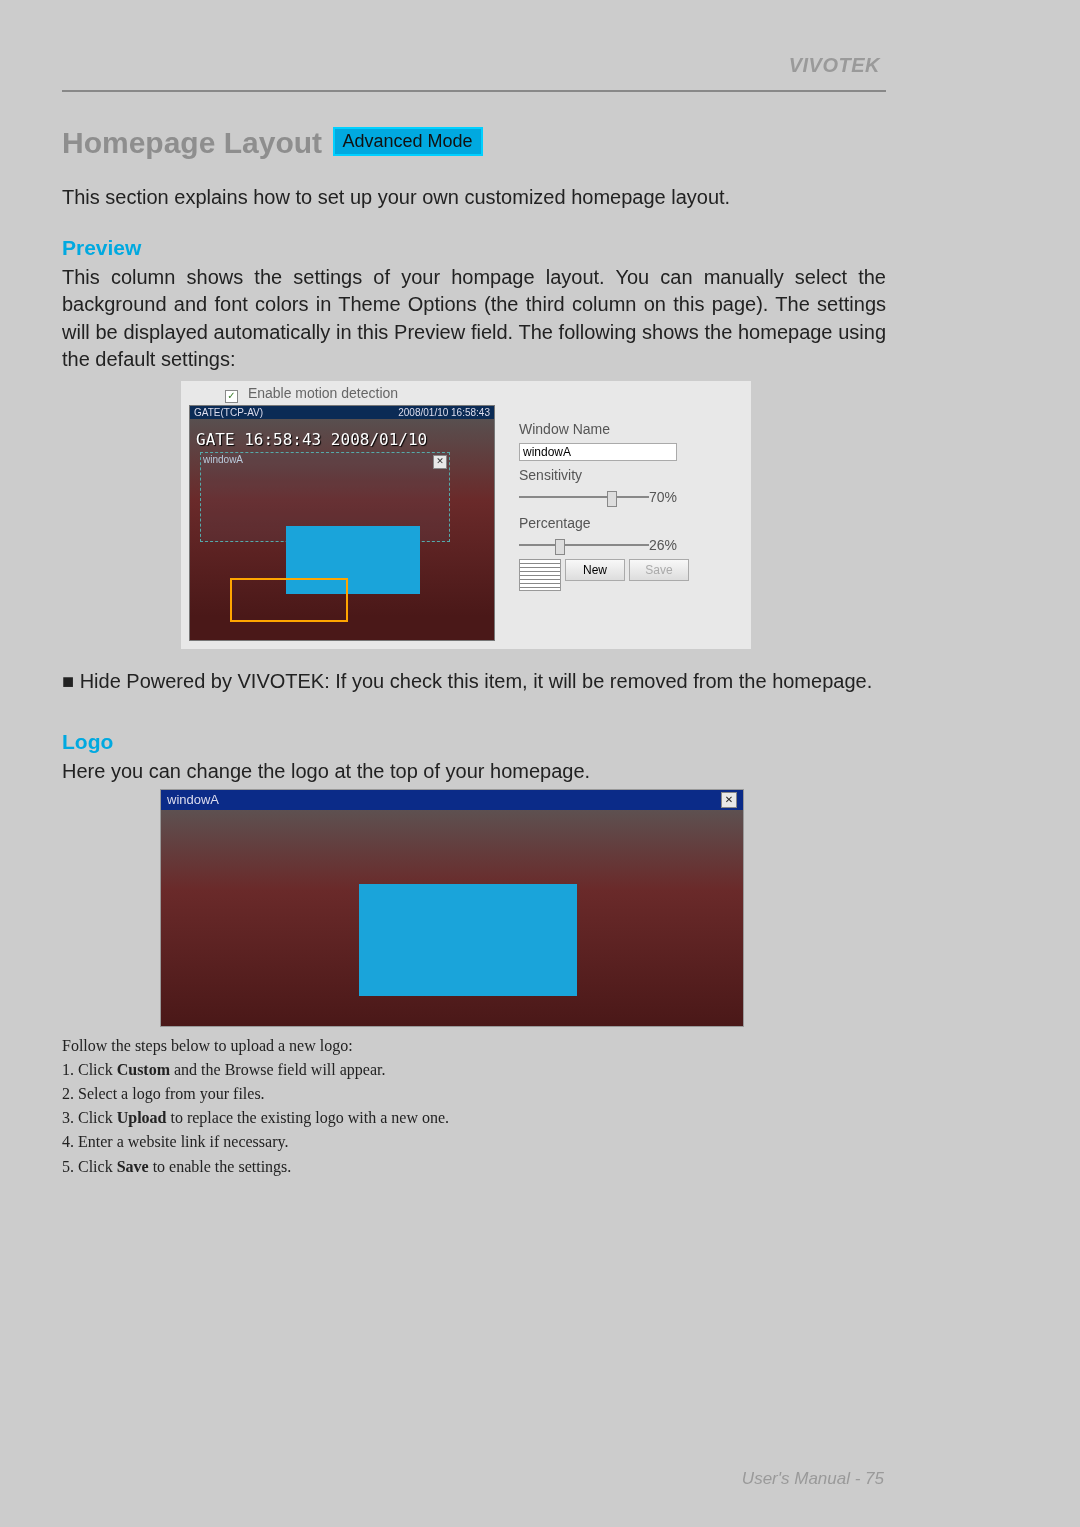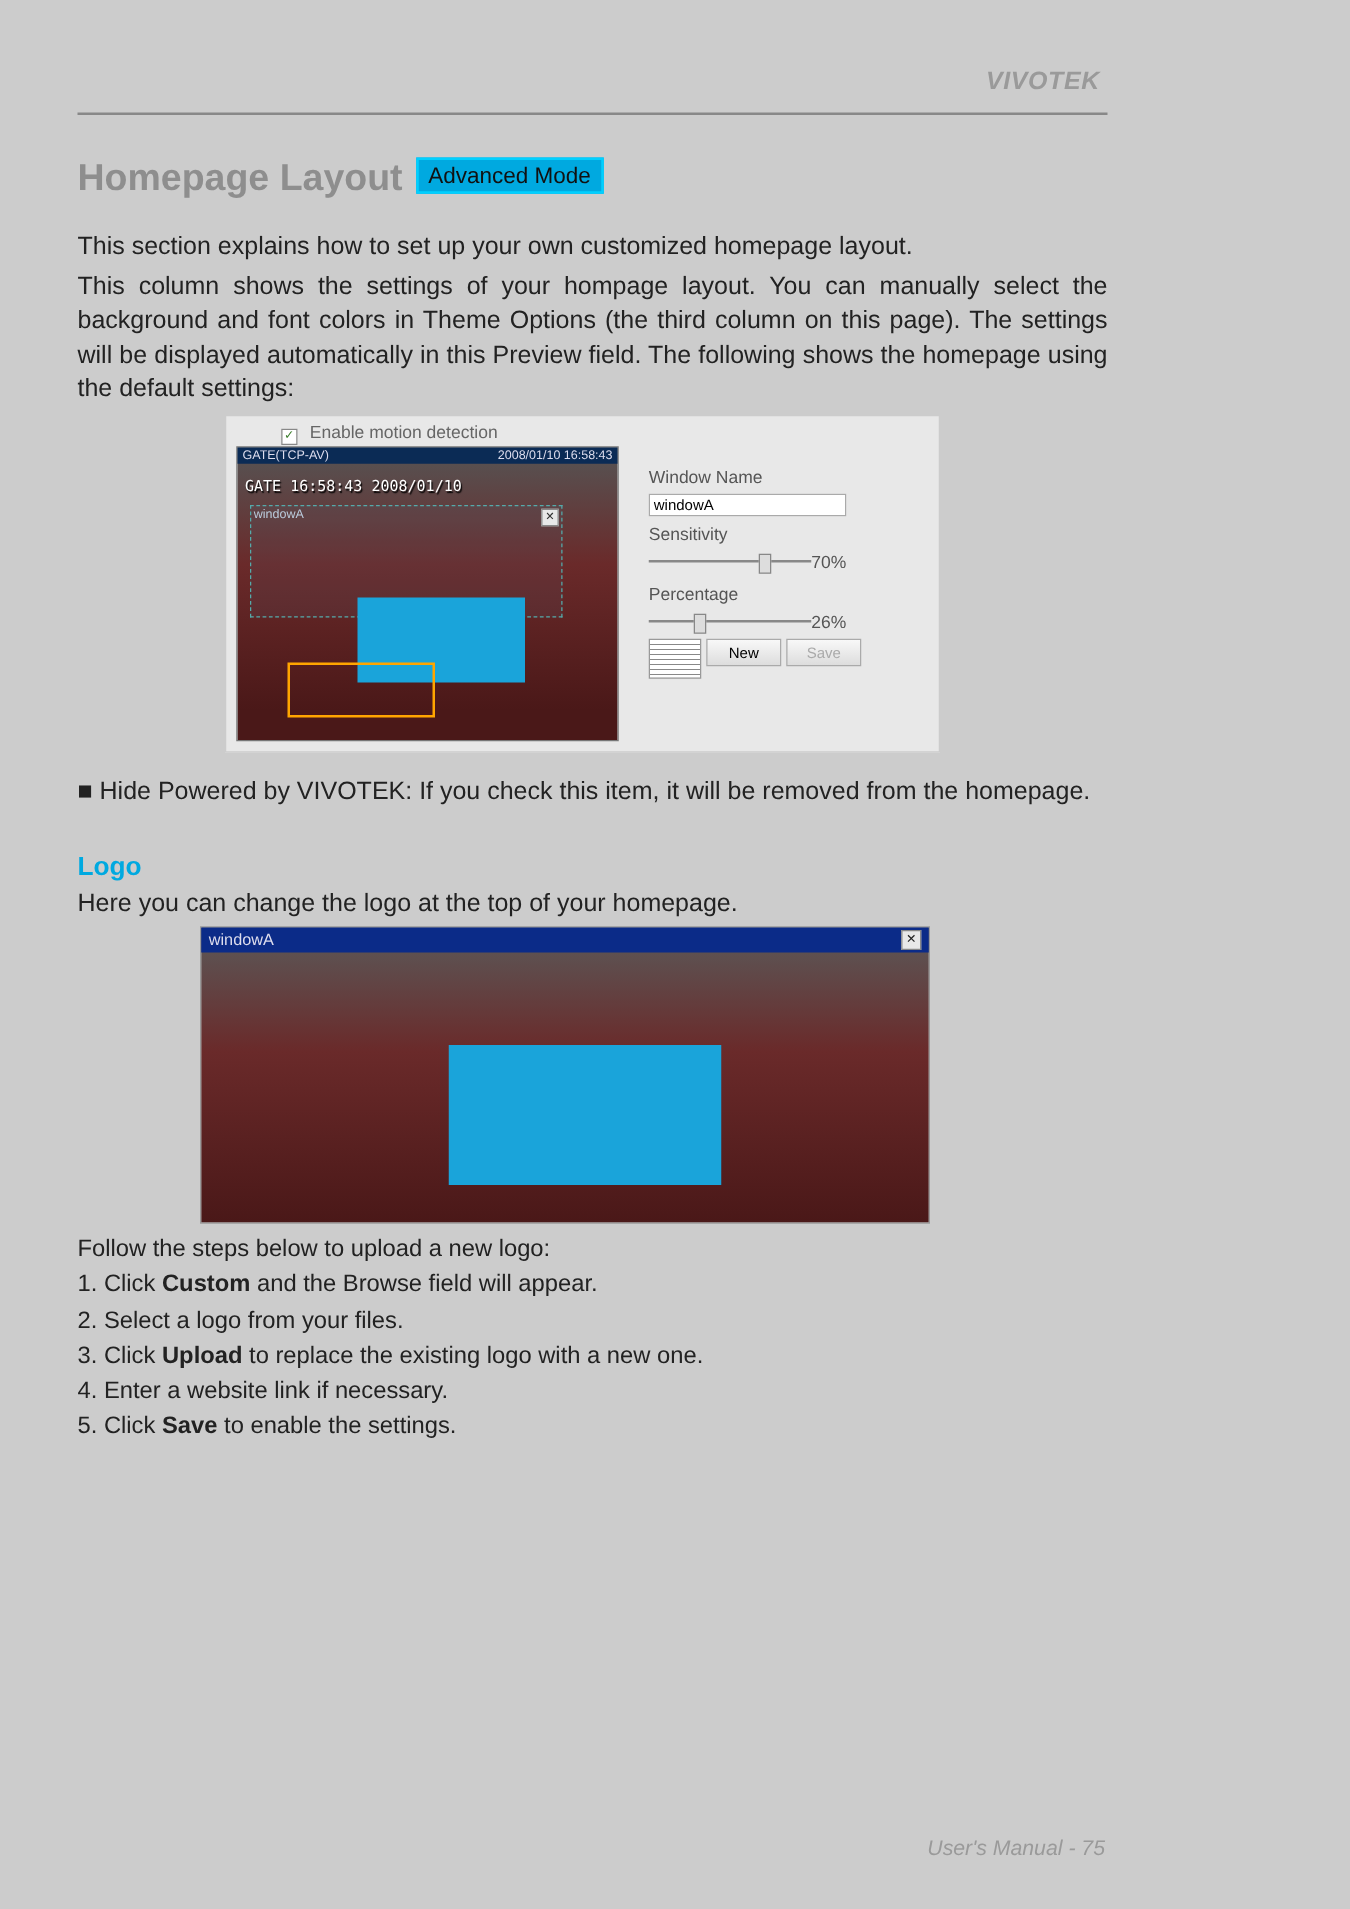"Preview" h2 { html: none -> <h2>Preview</h2> }
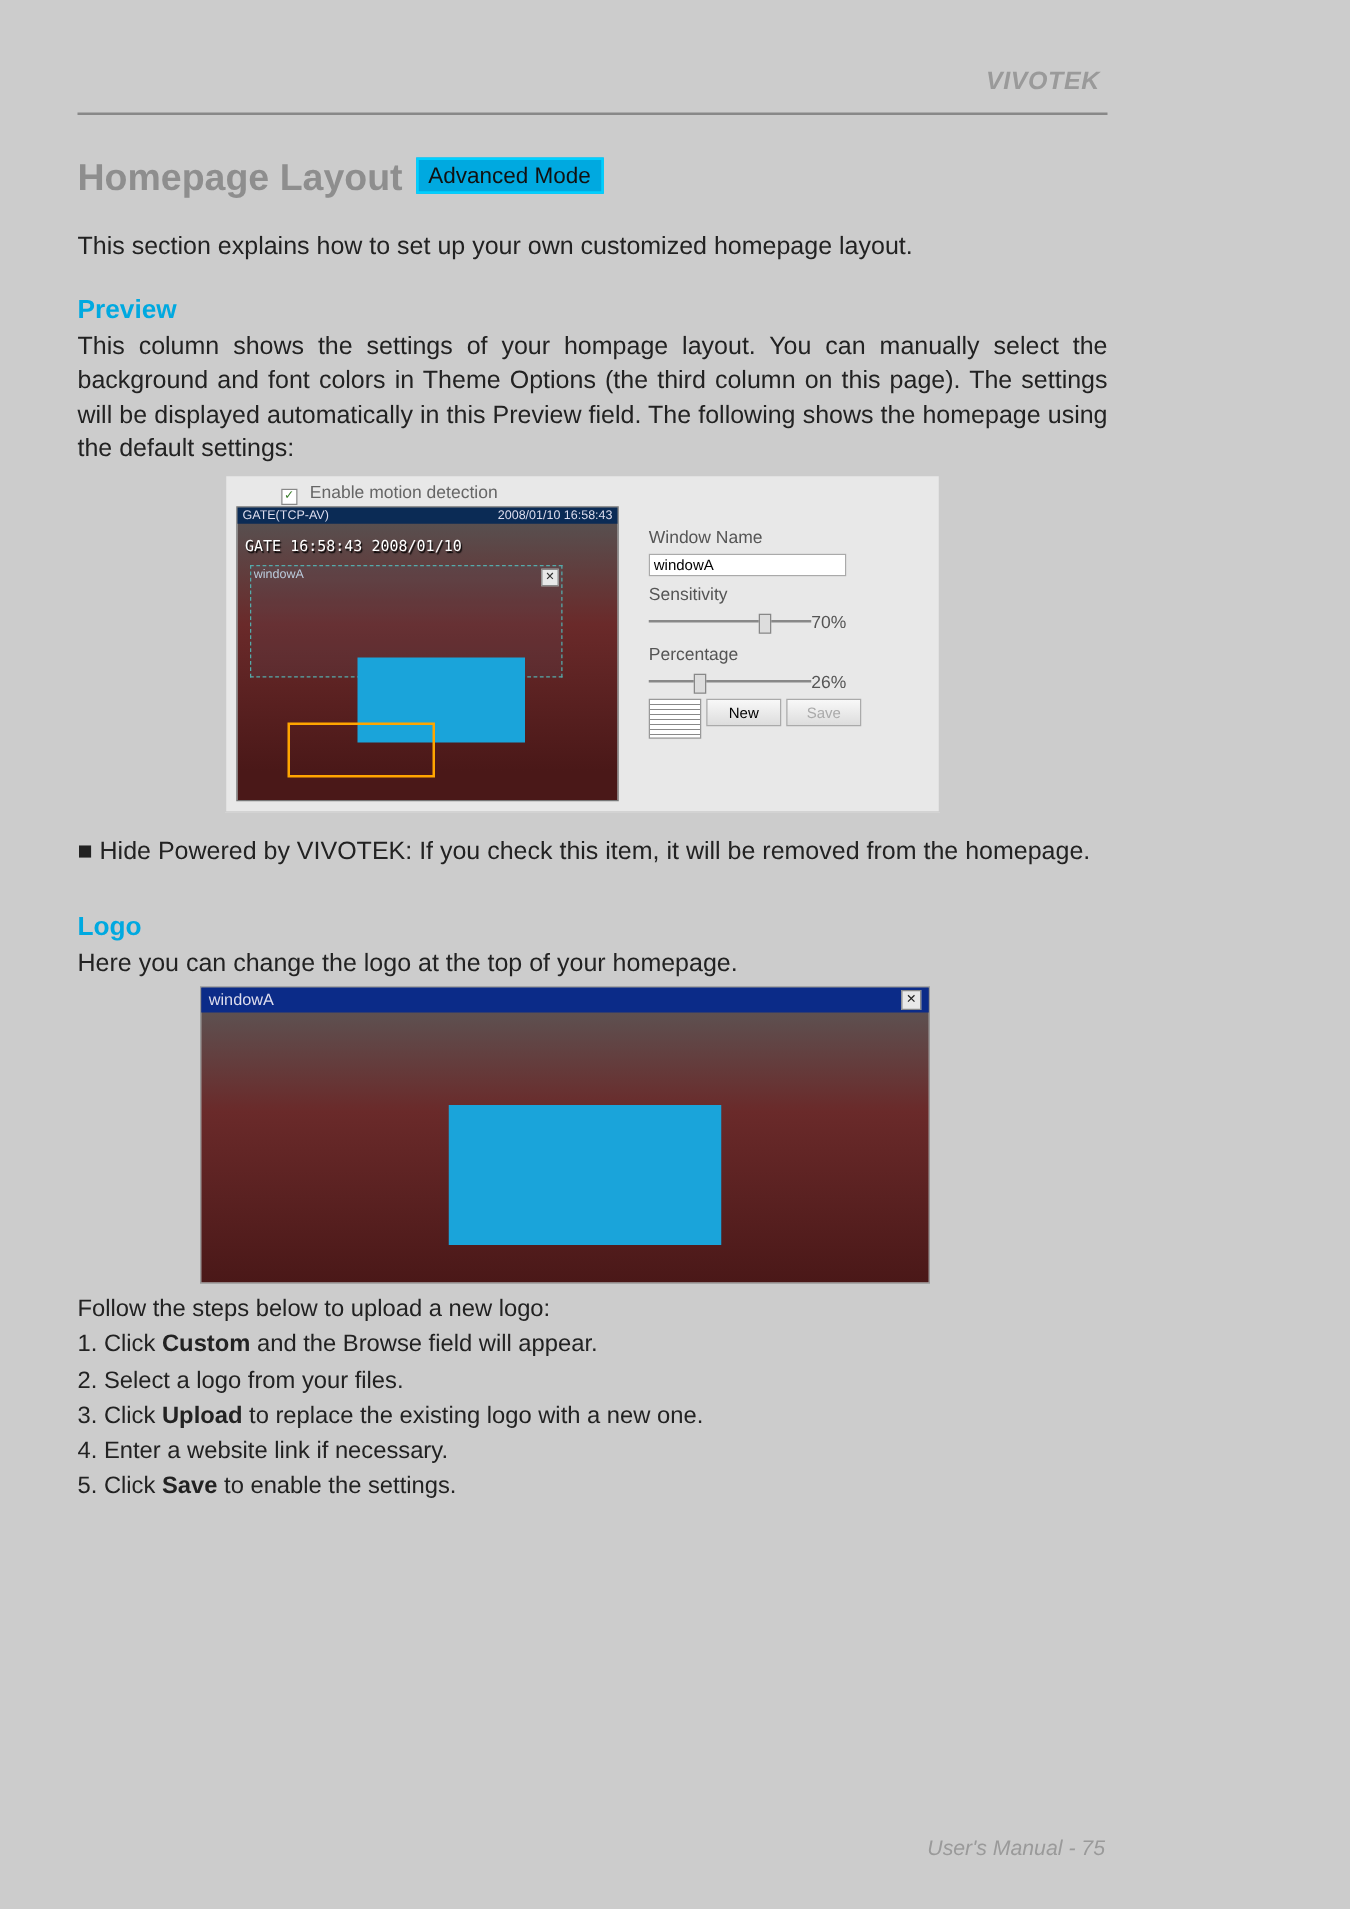"GATE 16:58:43 2008/01/10" .shot1 .vid .overlay1 { font-size: 12px -> 16px }
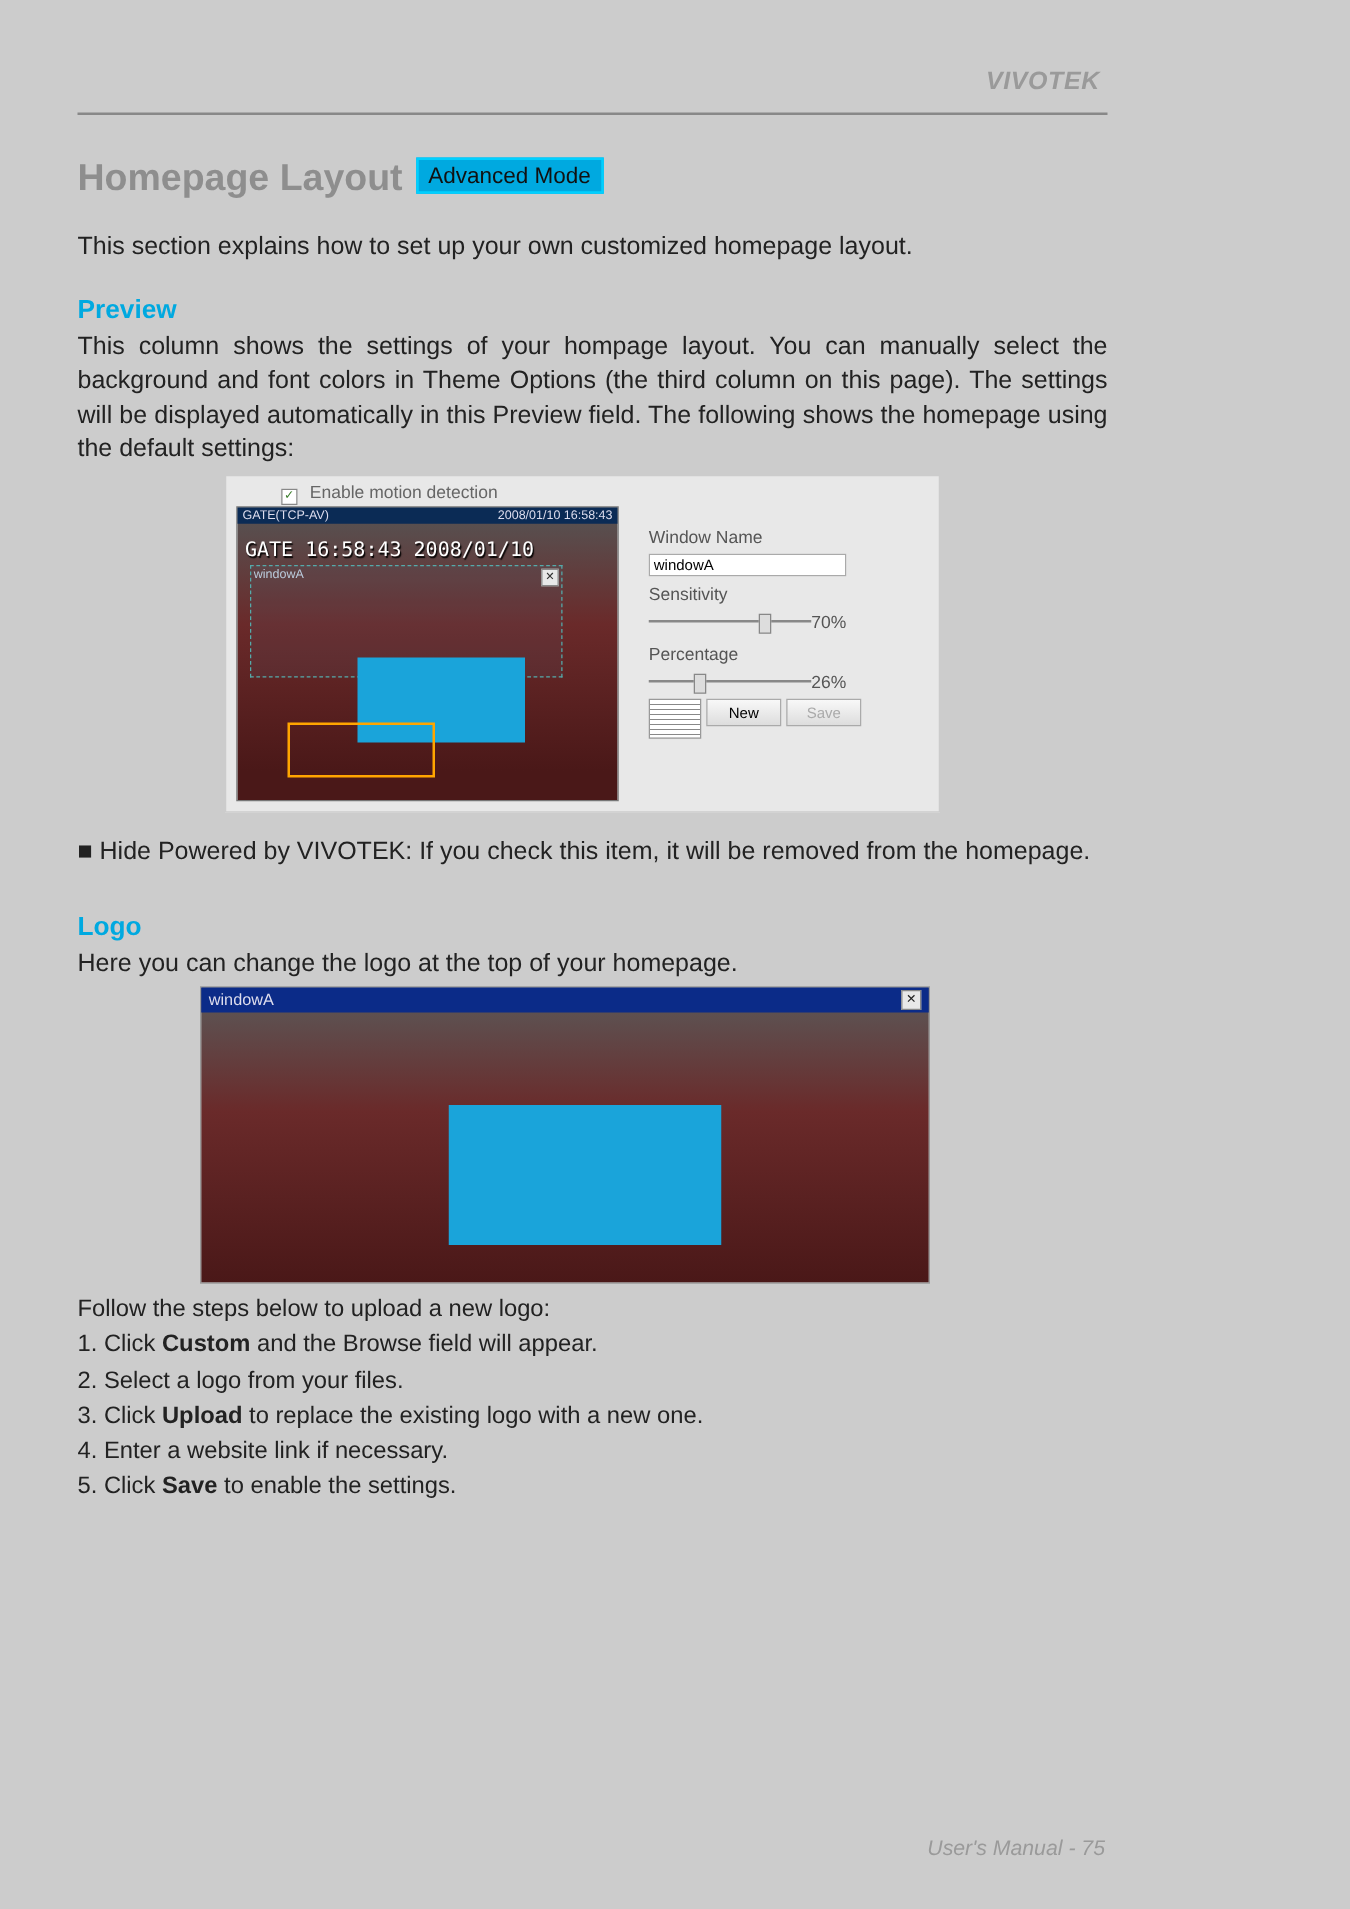"Follow the steps below to" .list-line { font-family: none -> Liberation Serif, serif; font-size: 19px -> 16px }
